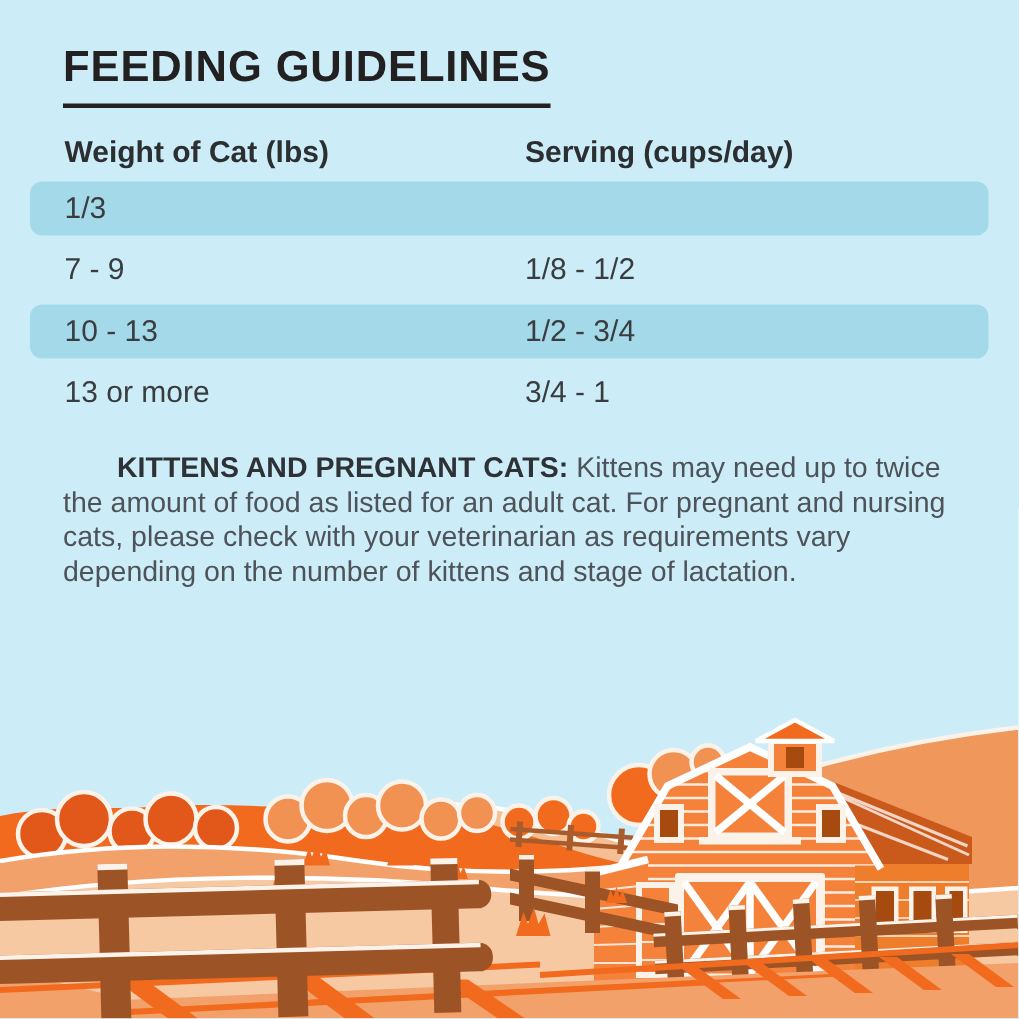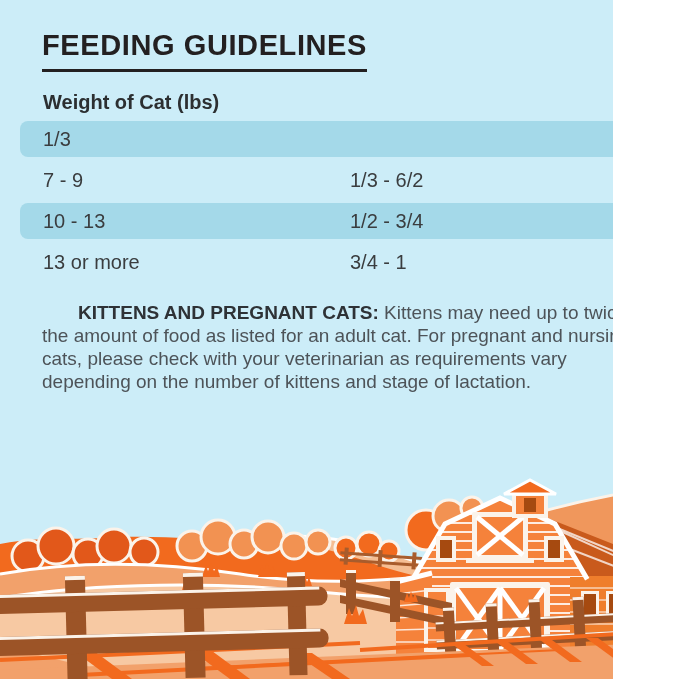"FEEDING GUIDELINES" .page { width: 613px -> 679px }
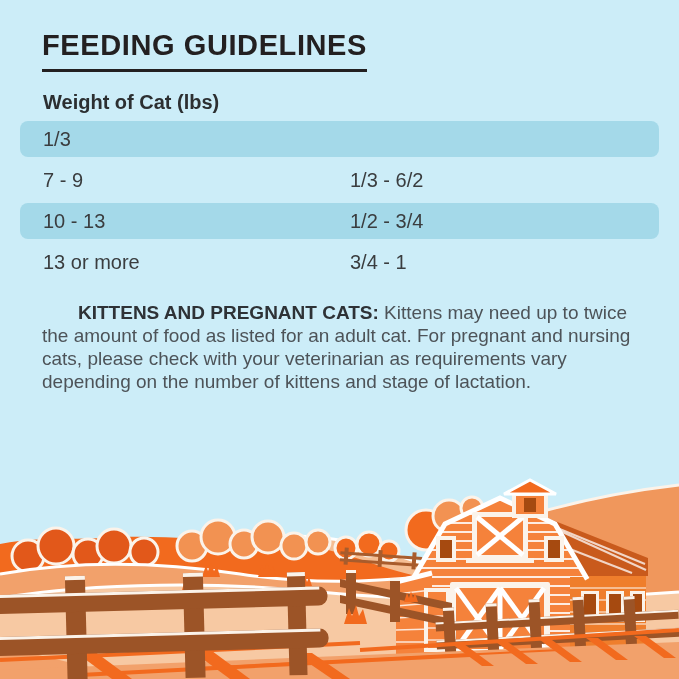"Serving (cups/day)" div { html: none -> <div>Serving (cups/day)</div> }
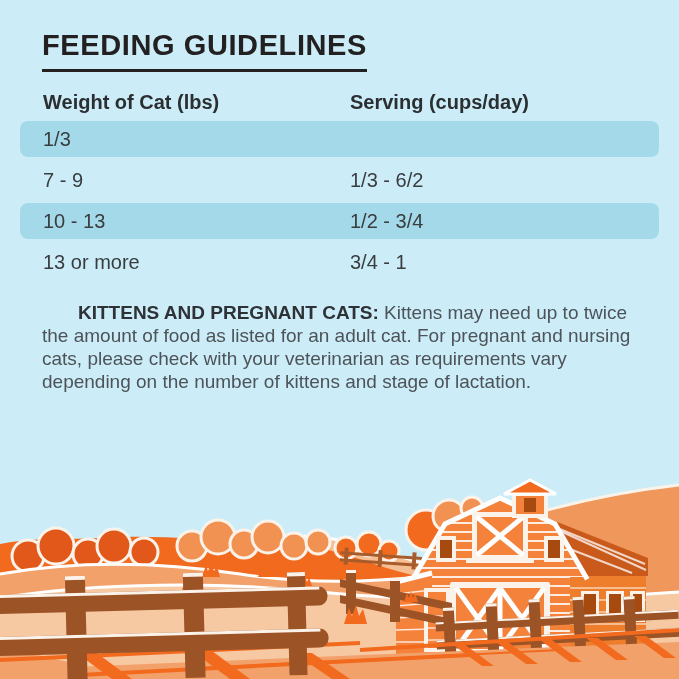"1/3 - 6/2" div { text: 1/3 - 6/2 -> 1/8 - 1/2 }
